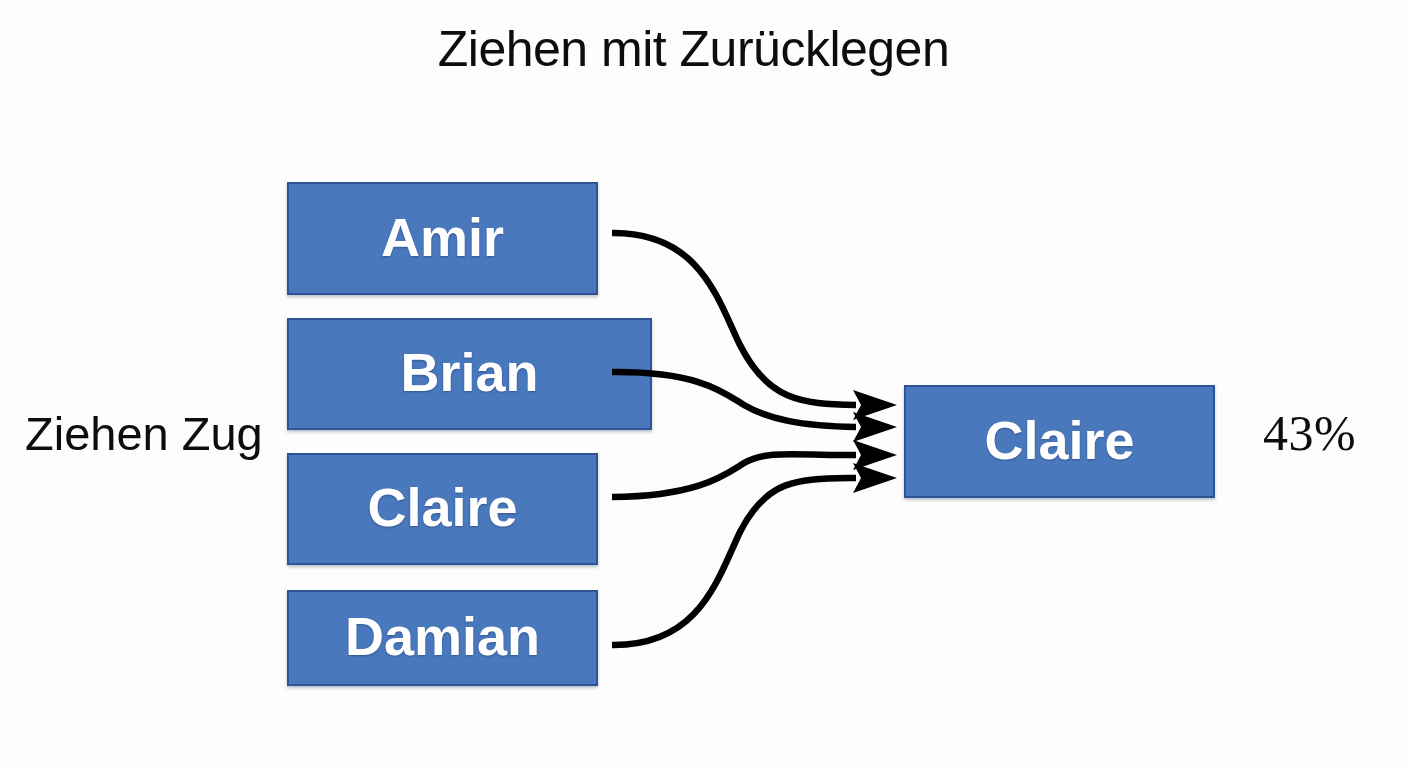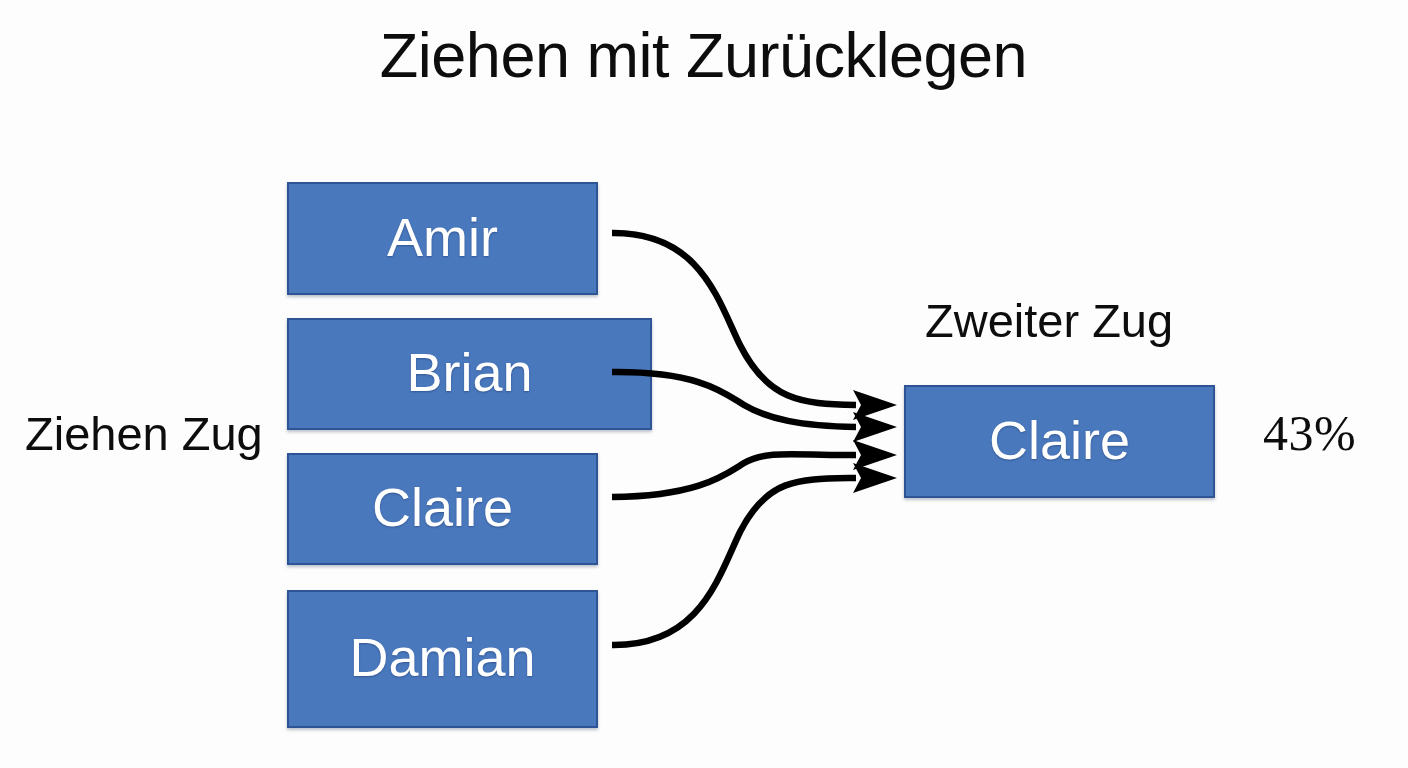"Ziehen mit Zurücklegen" .title { font-size: 63px -> 50px; margin-left: 10px -> none }
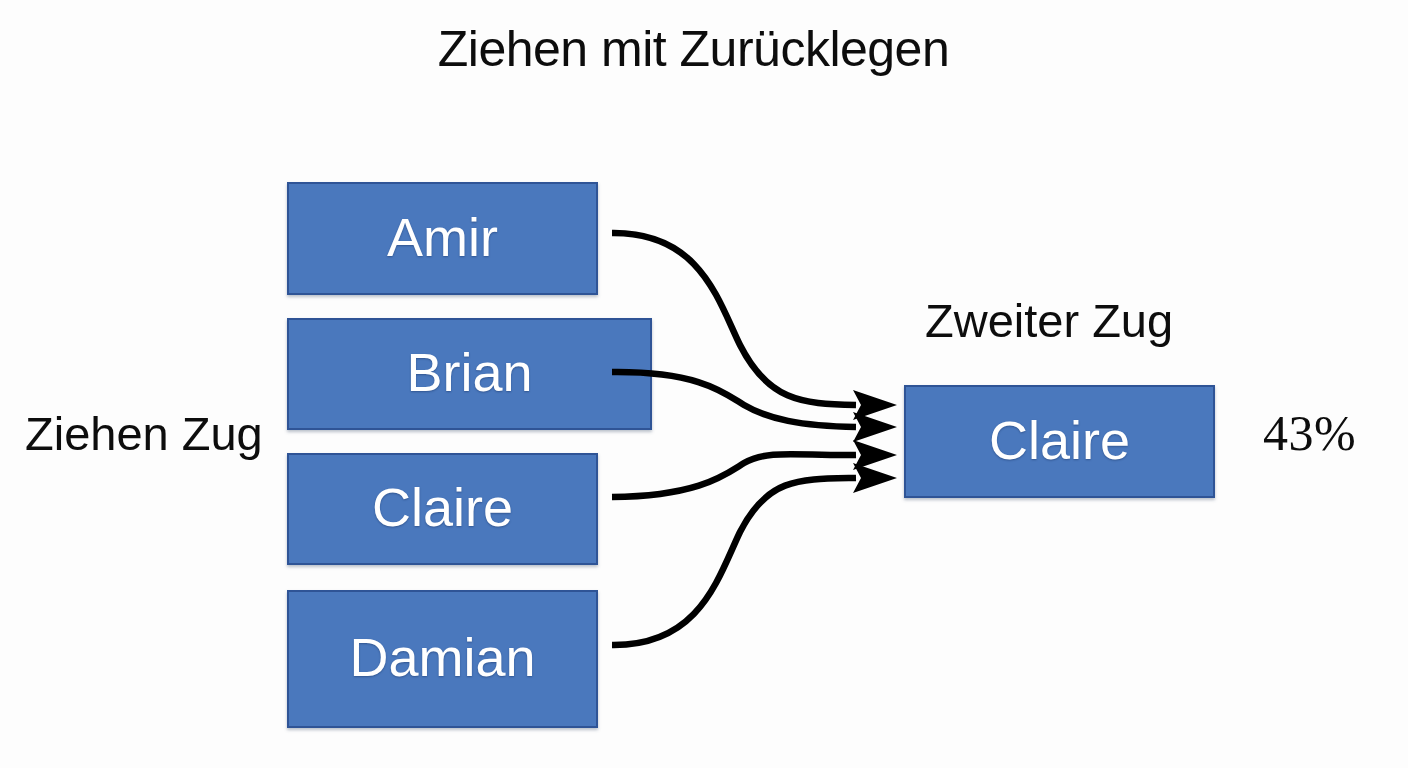"Amir" .node-box .node-label { font-weight: 400 -> 700 }
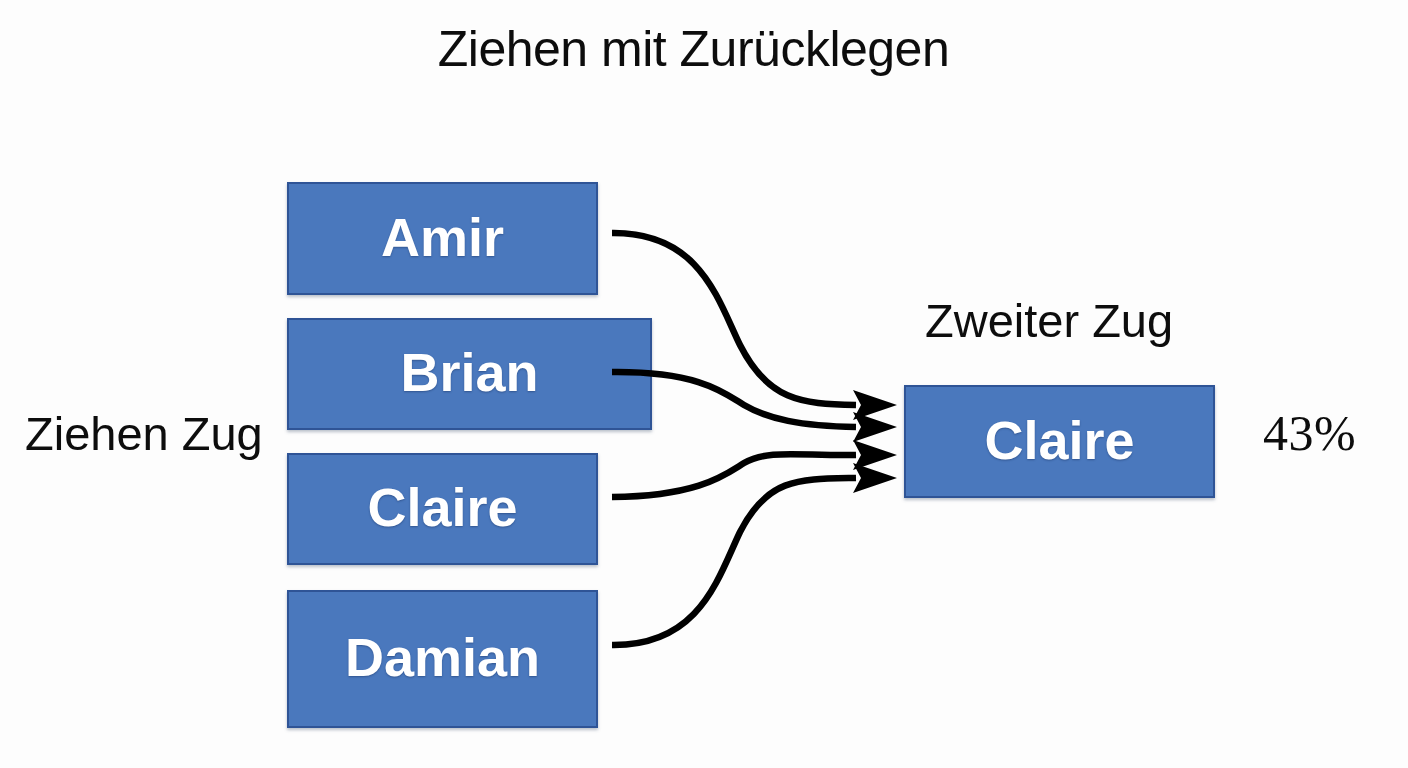"Zweiter Zug" div.stage-label { html: <div>Zweiter Zug</div> -> none }
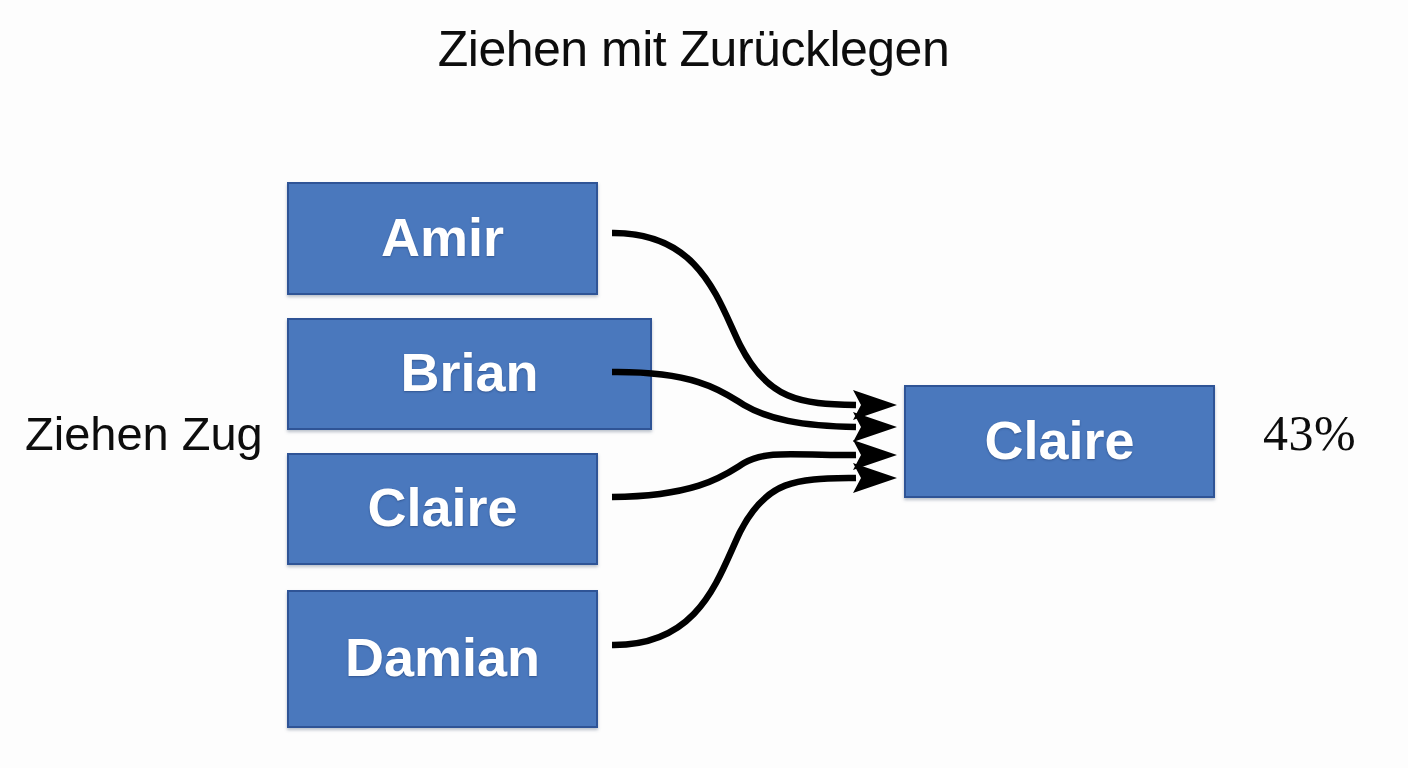"Damian" #box-damian { height: 138px -> 96px }
